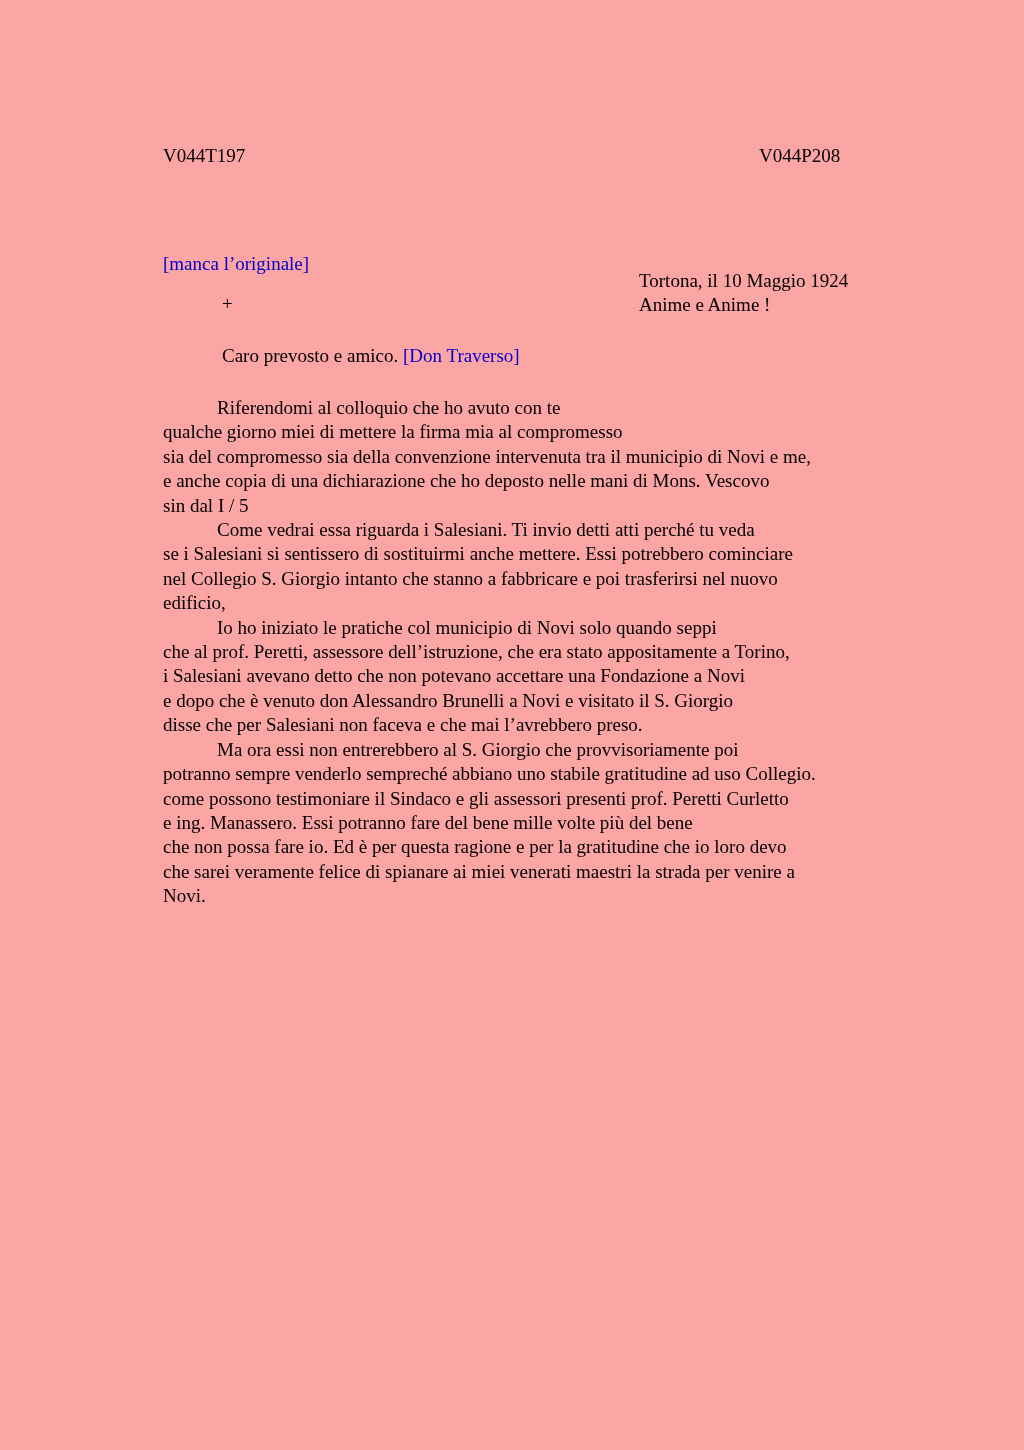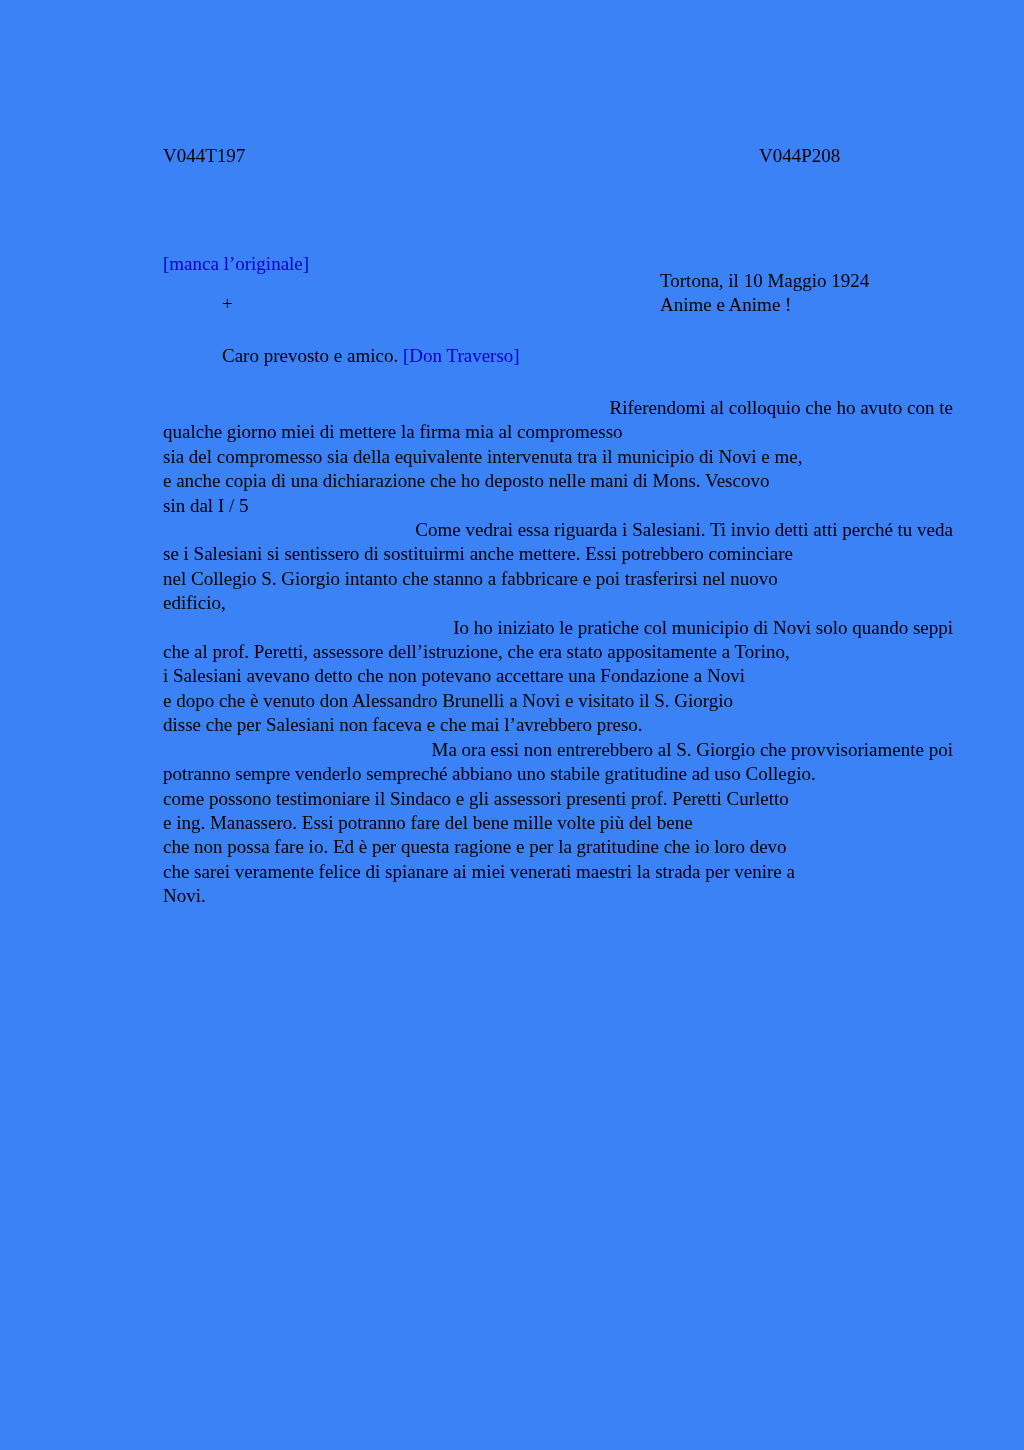"V044T197" div.page { background: #3b82f6 -> #fca5a5 }
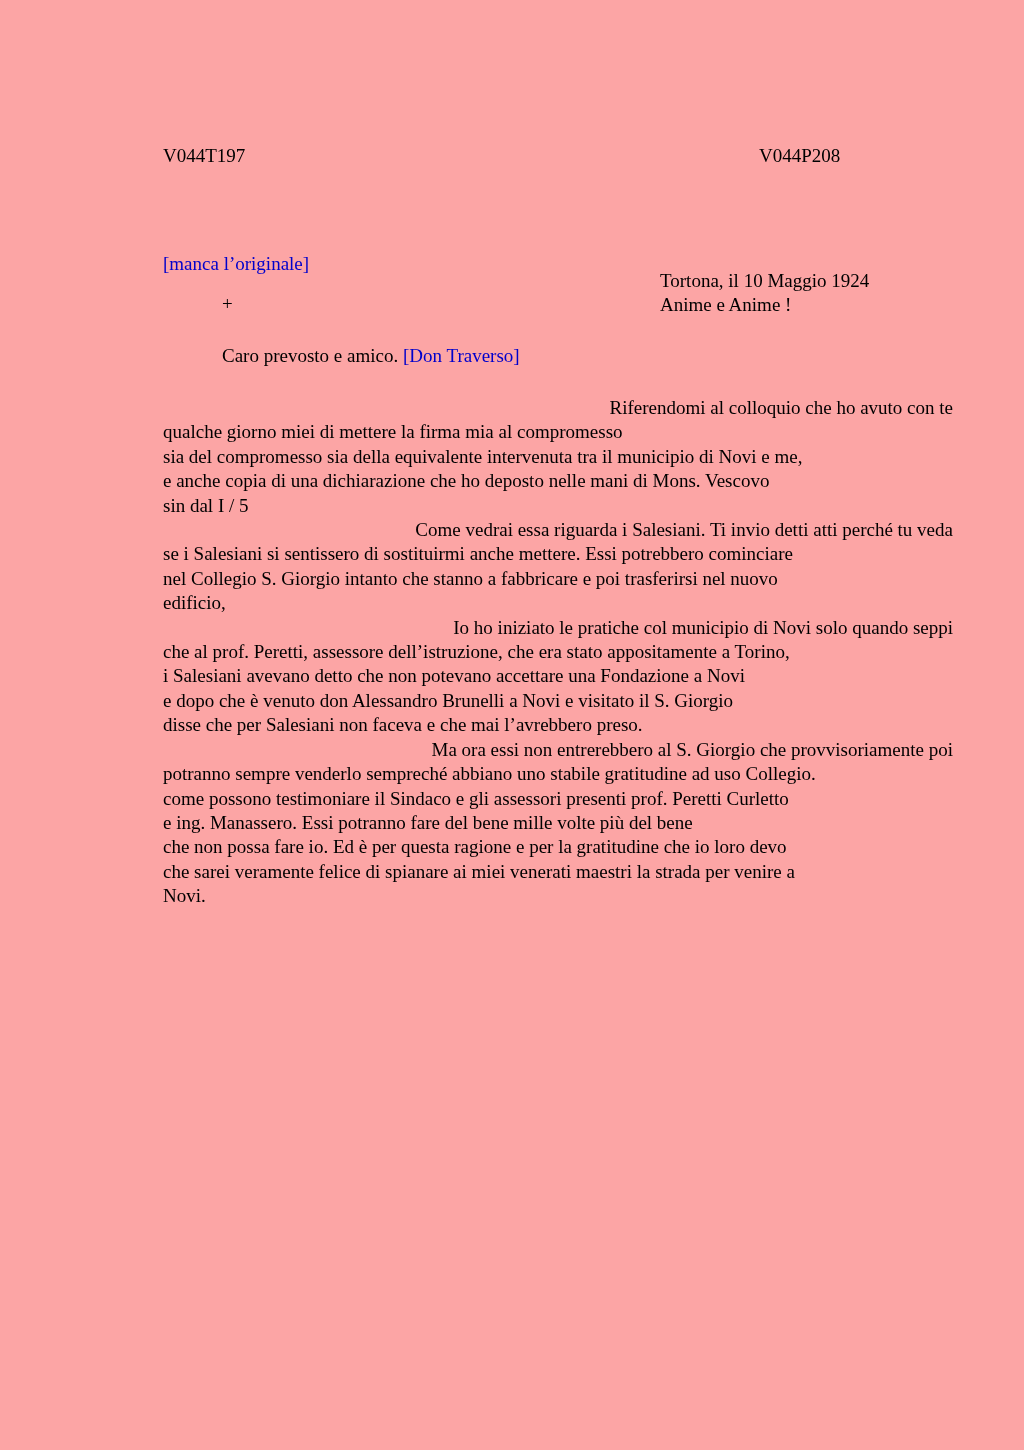"Tortona, il 10 Maggio 1924" .dateline { left: 660px -> 639px }
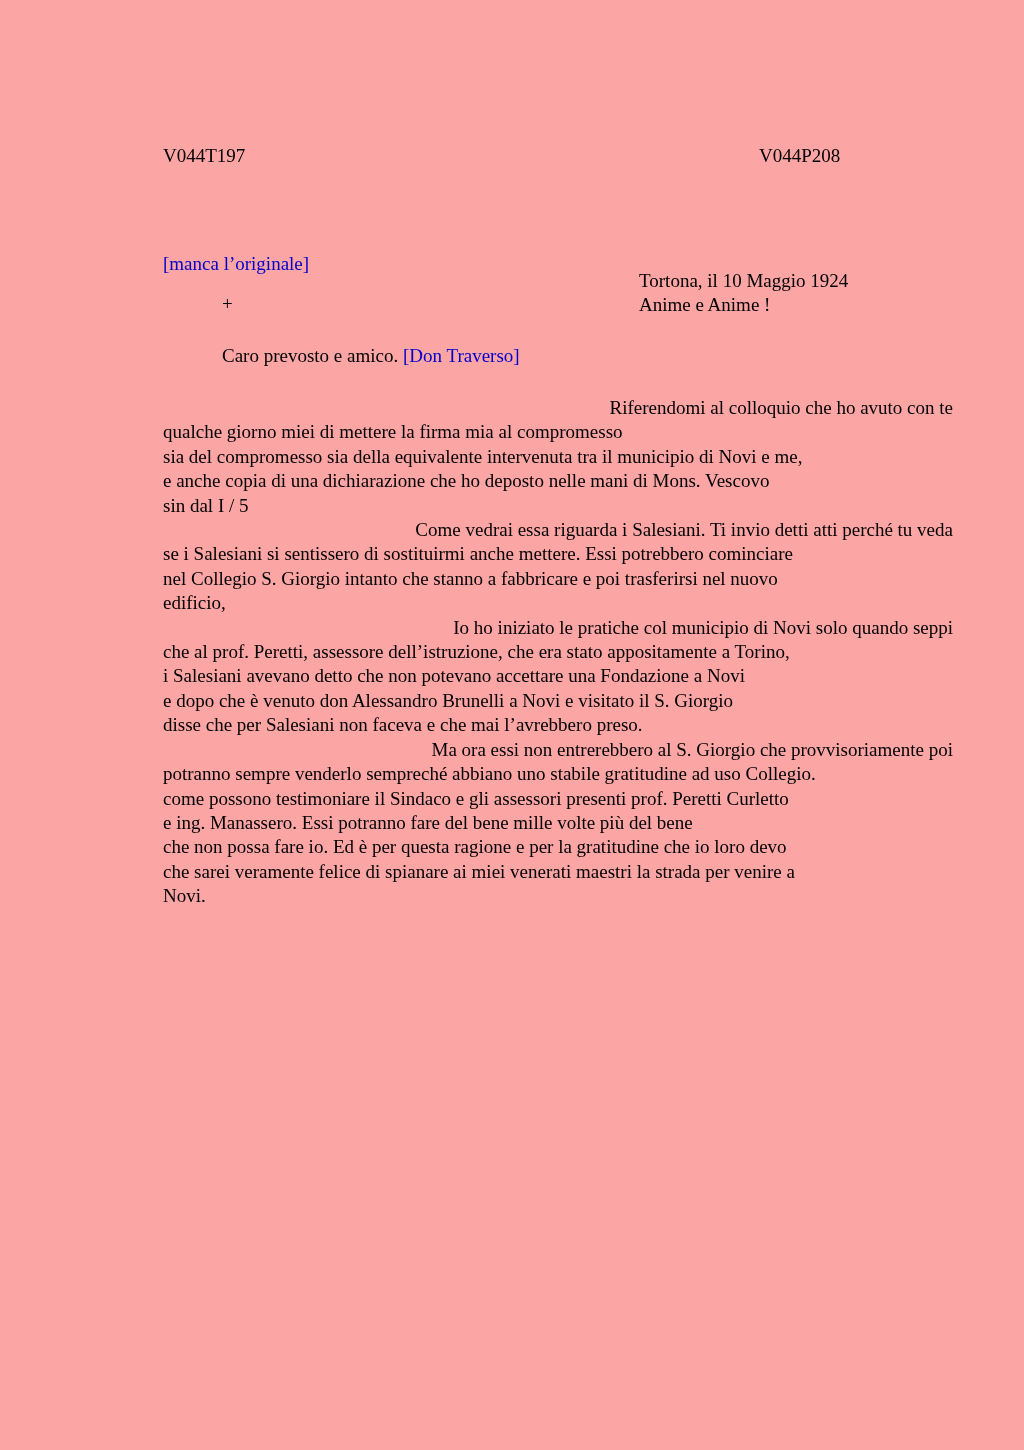"Riferendomi al colloquio che ho" .letter-body .line.indented { text-align: right -> none }
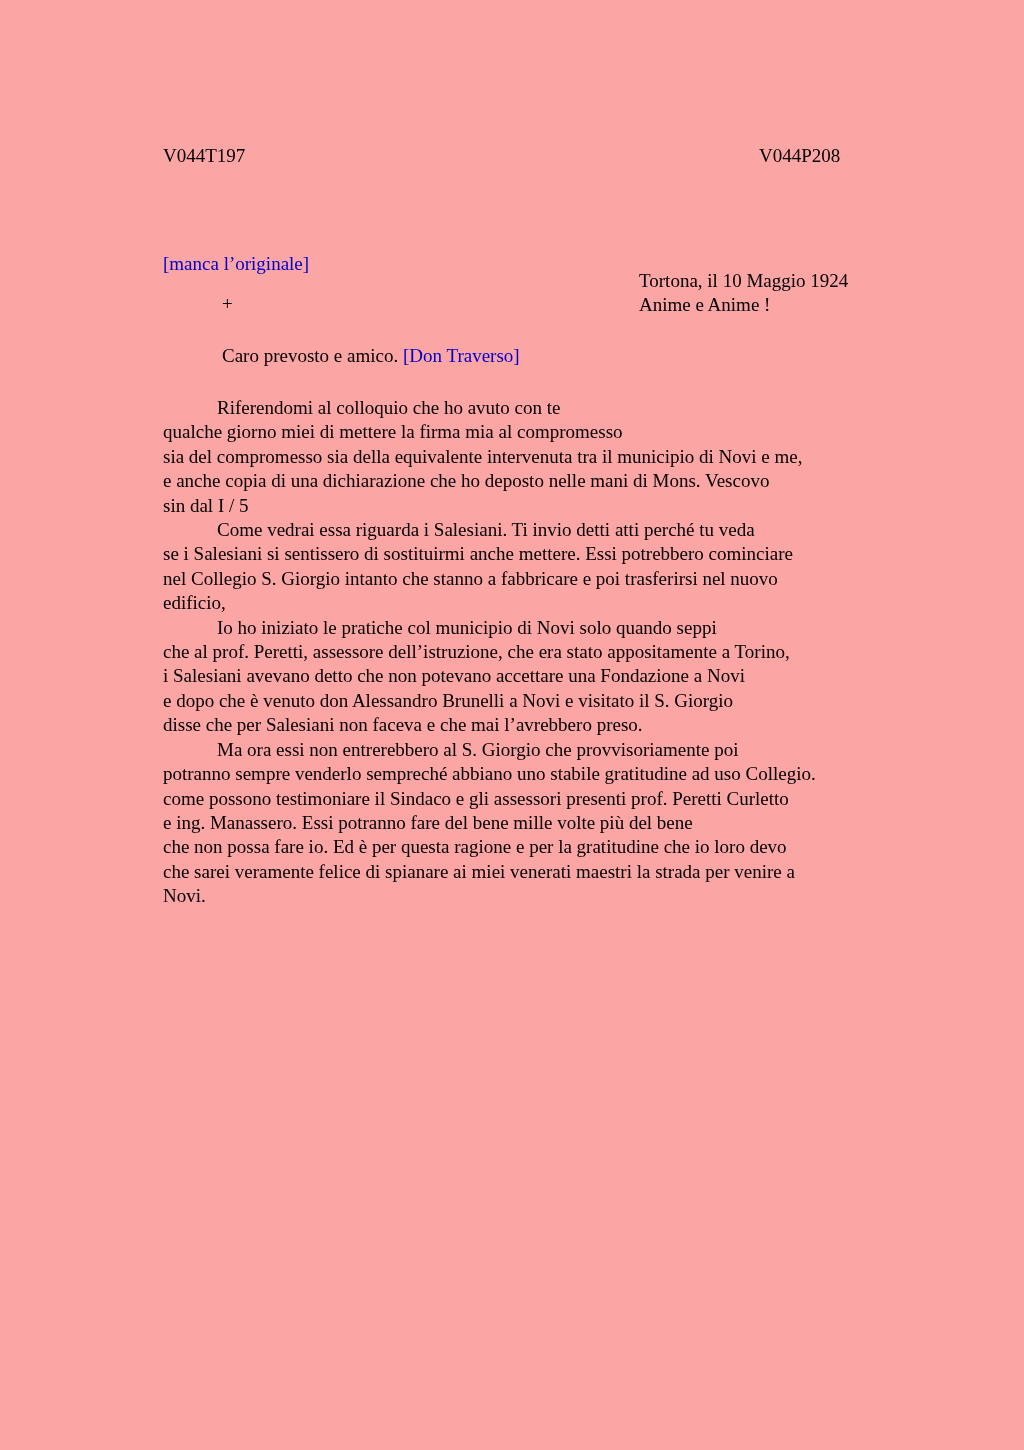"sia del compromesso sia della" div.line { text: equivalente -> convenzione }
